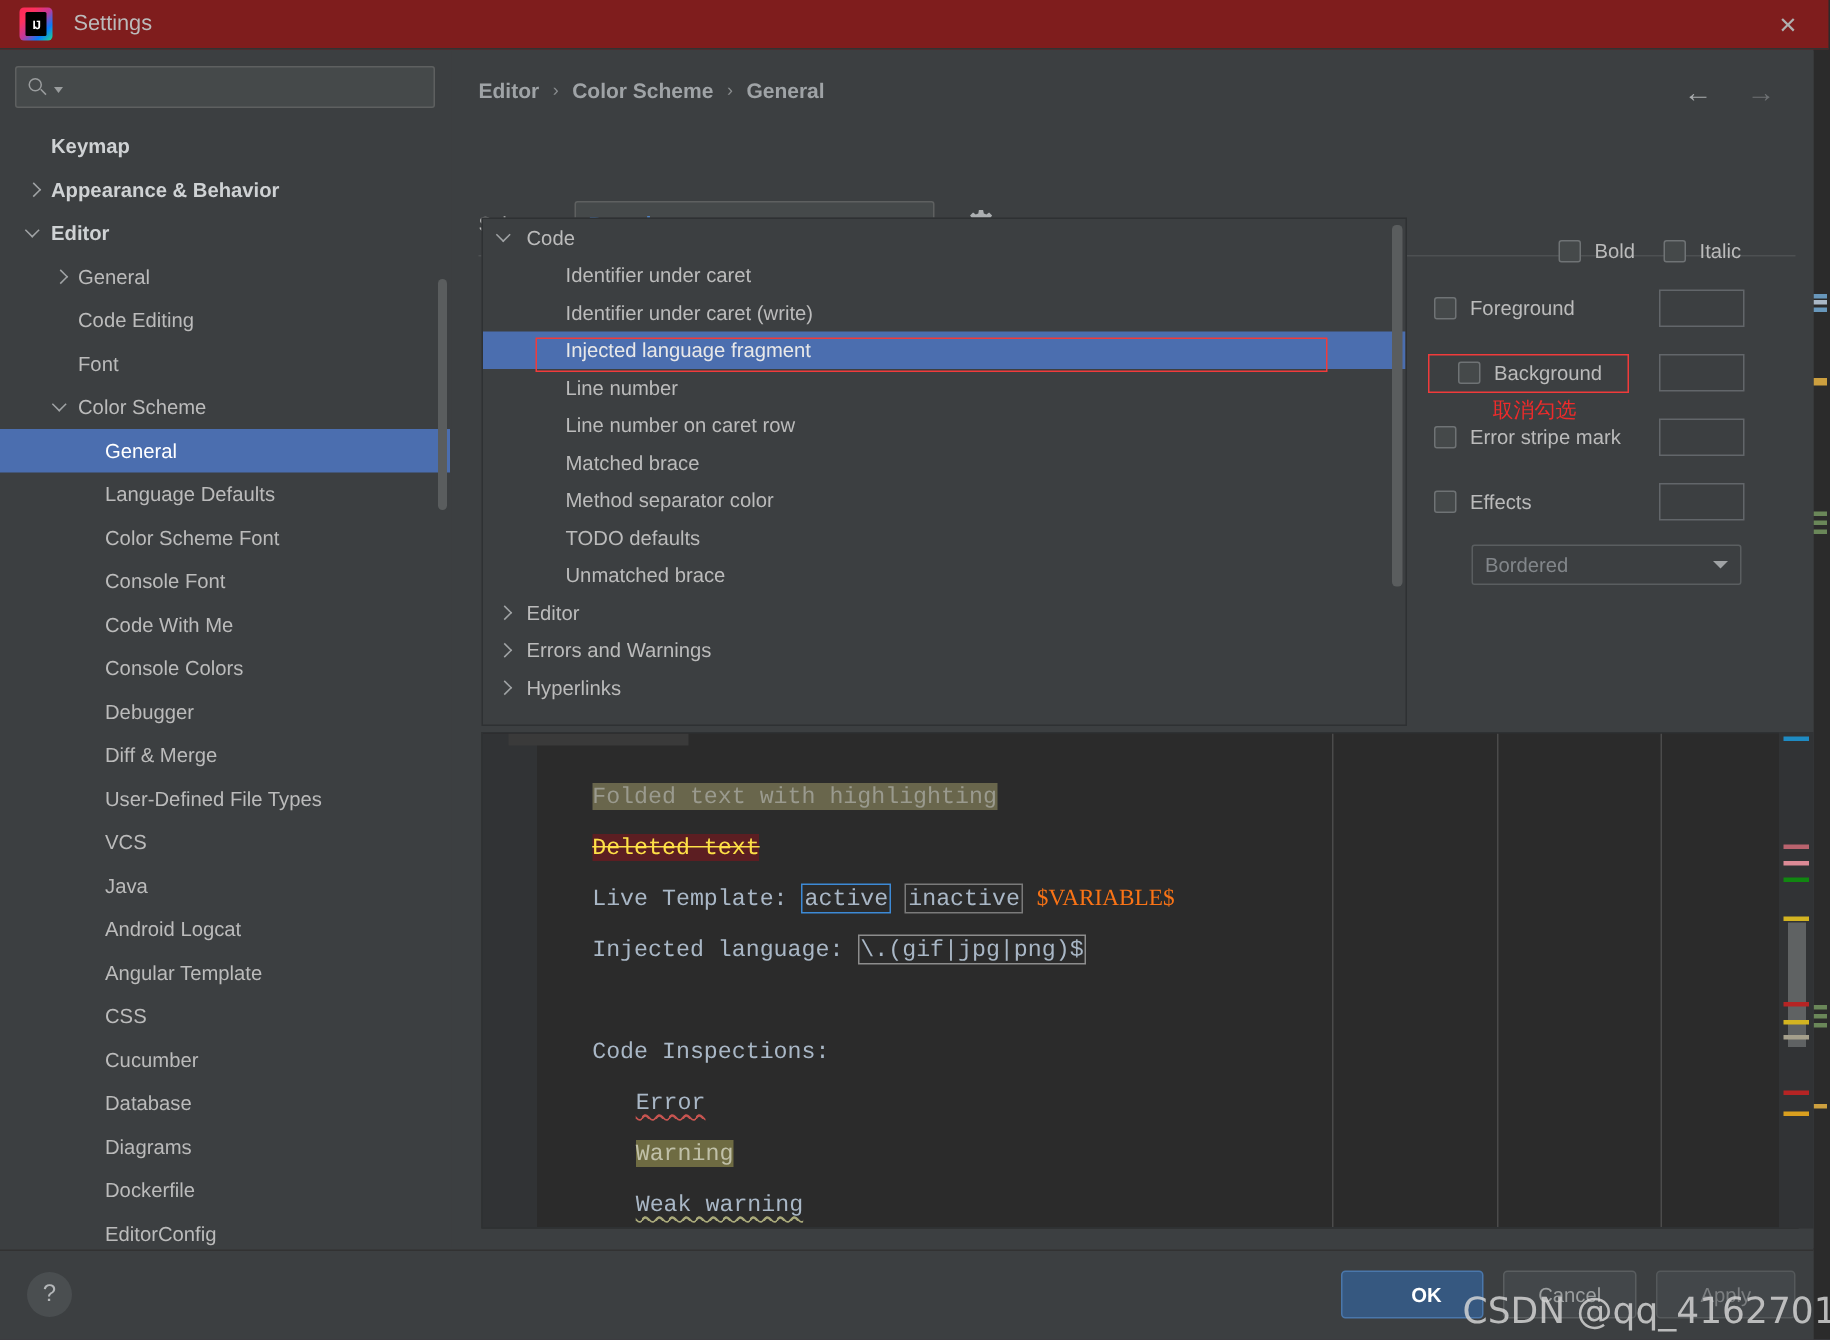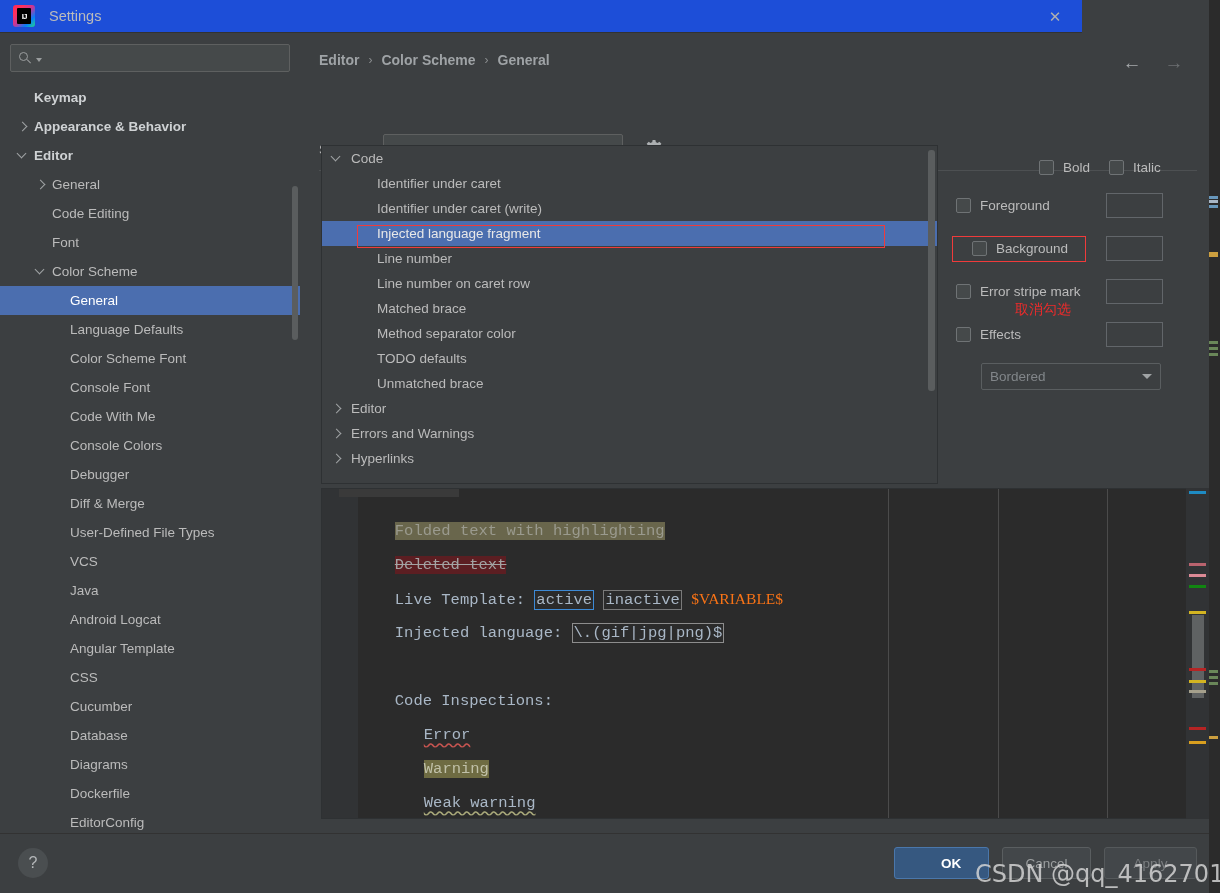"IJ" .titlebar { background: #1d4ed8 -> #7f1d1d; width: 1082px -> 1219px }
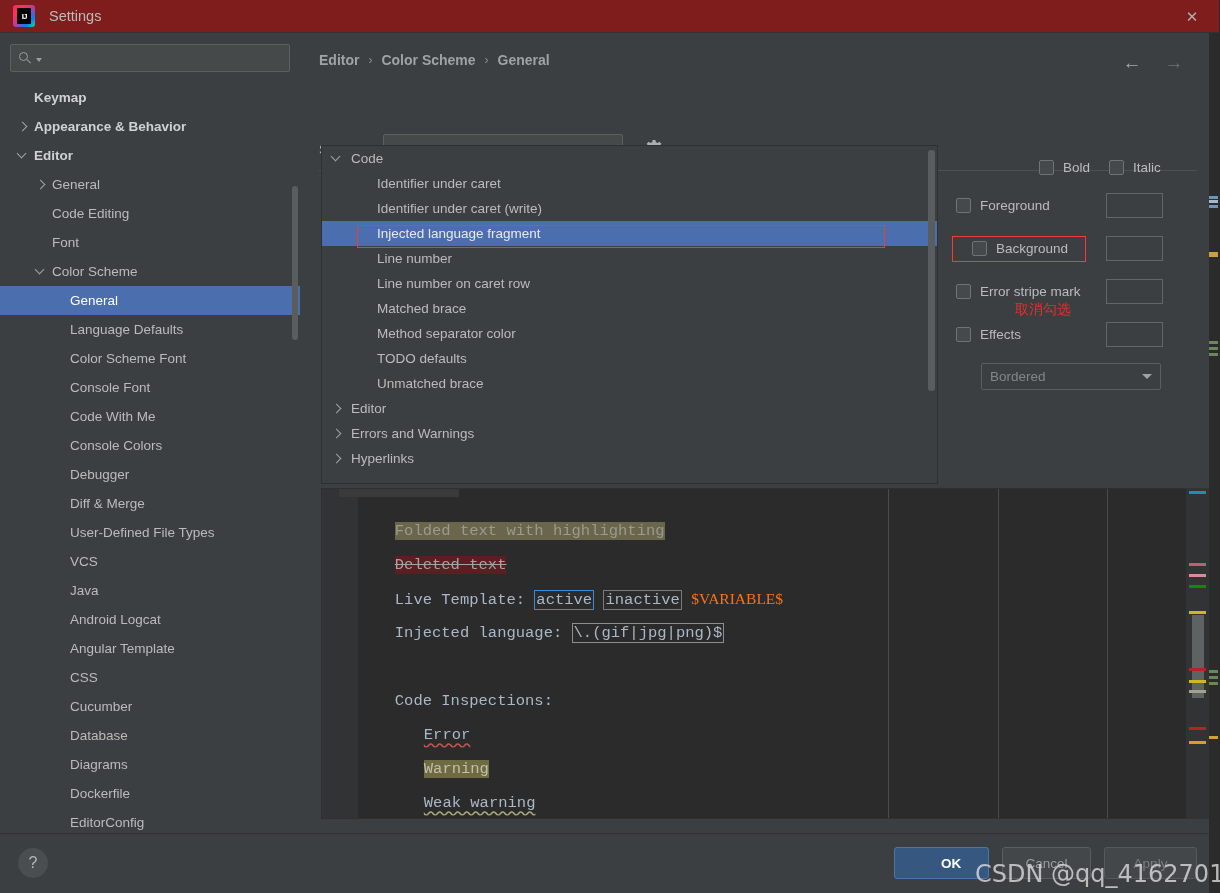"取消勾选" div.annot-red { left: 64px -> 44px; margin-top: 36px -> none }
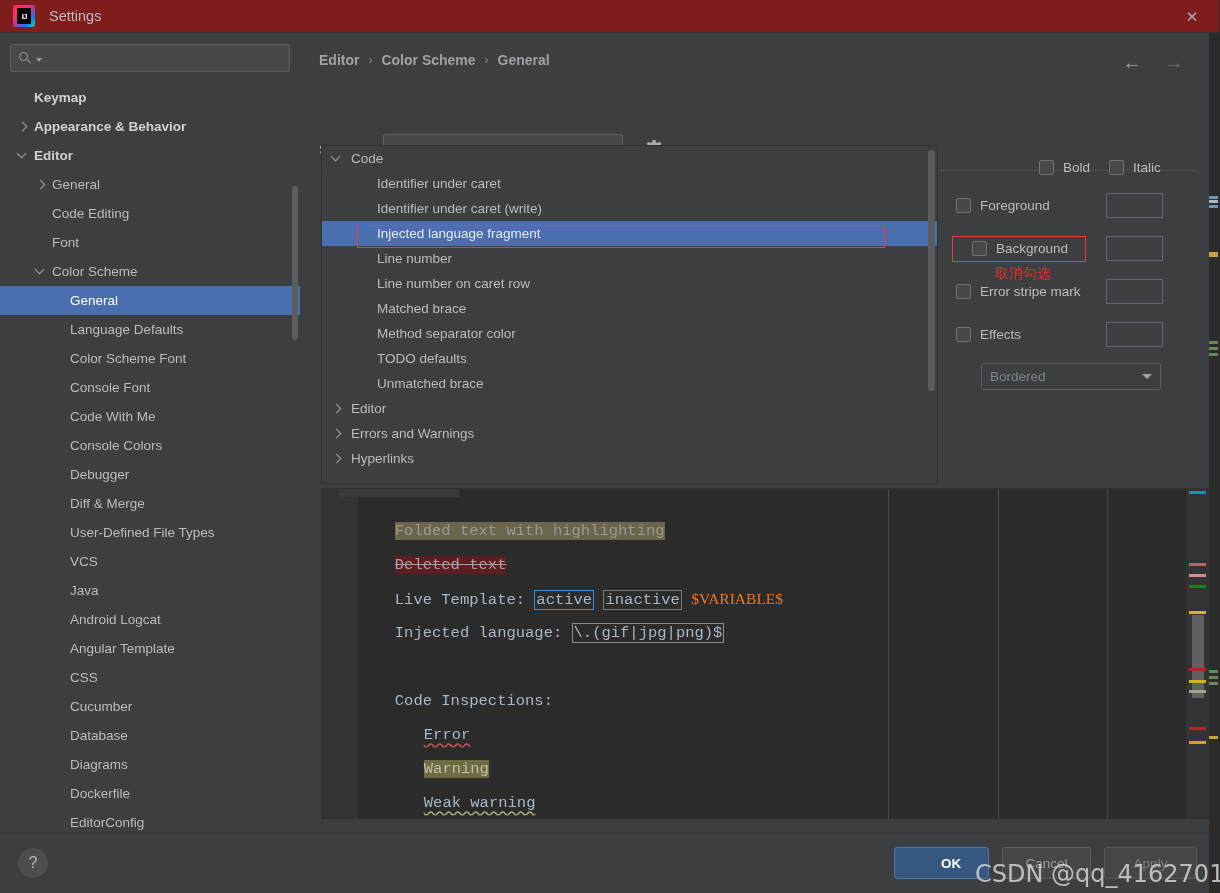"Deleted text" .tok-del { color: #a3a3a3 -> #fde047 }
